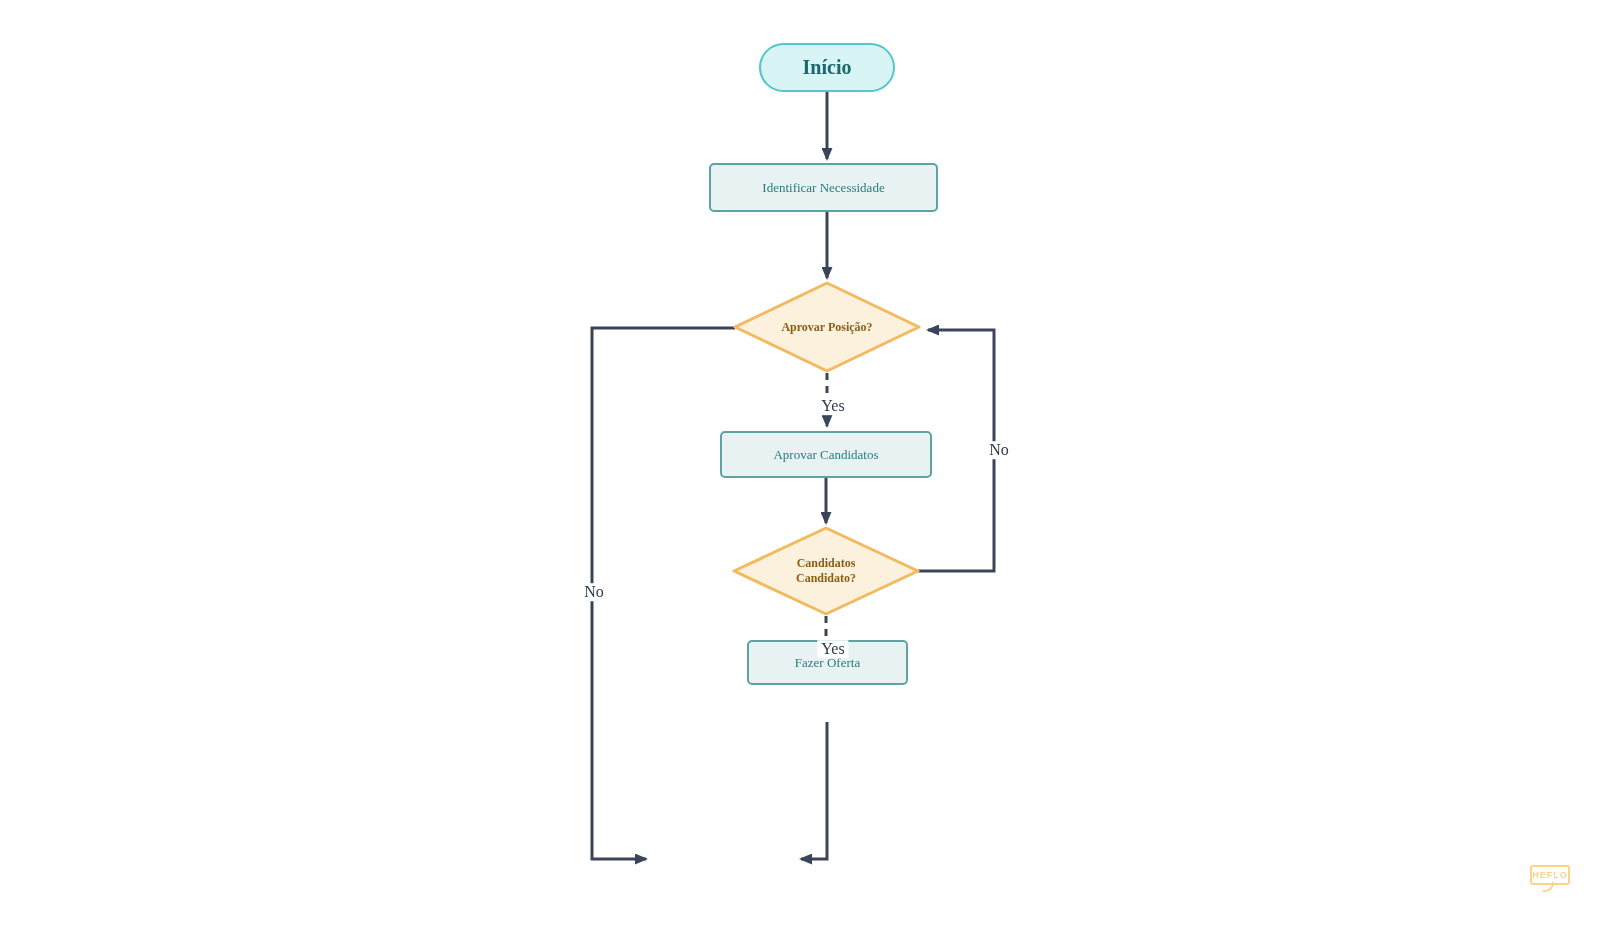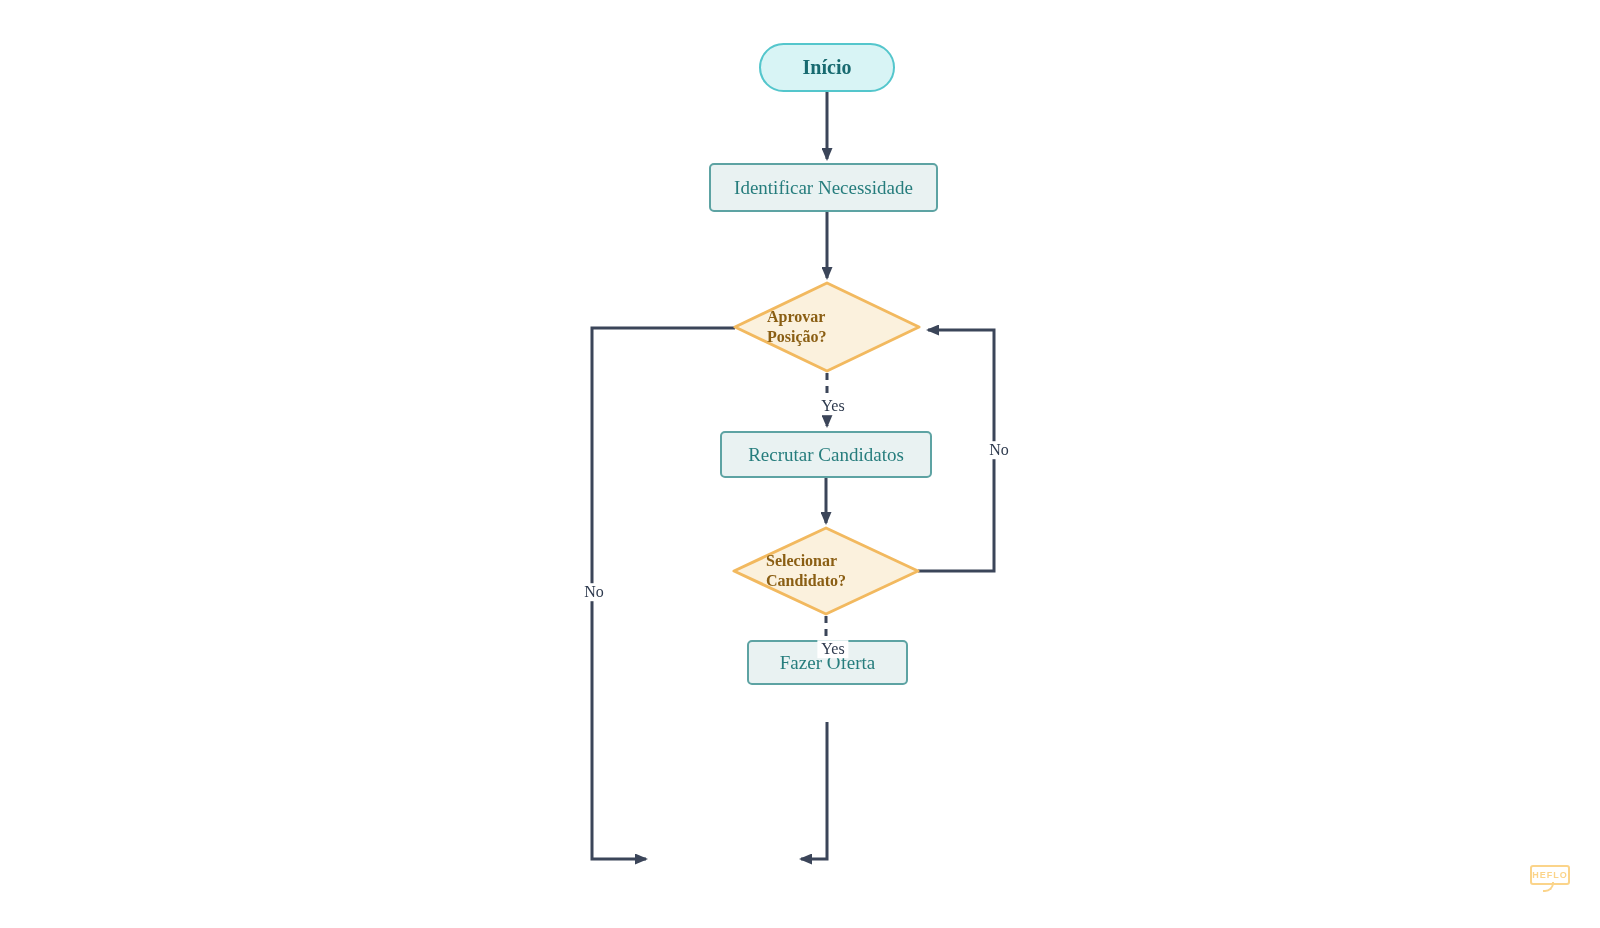"Identificar Necessidade" .task-node { font-size: 19px -> 13px }
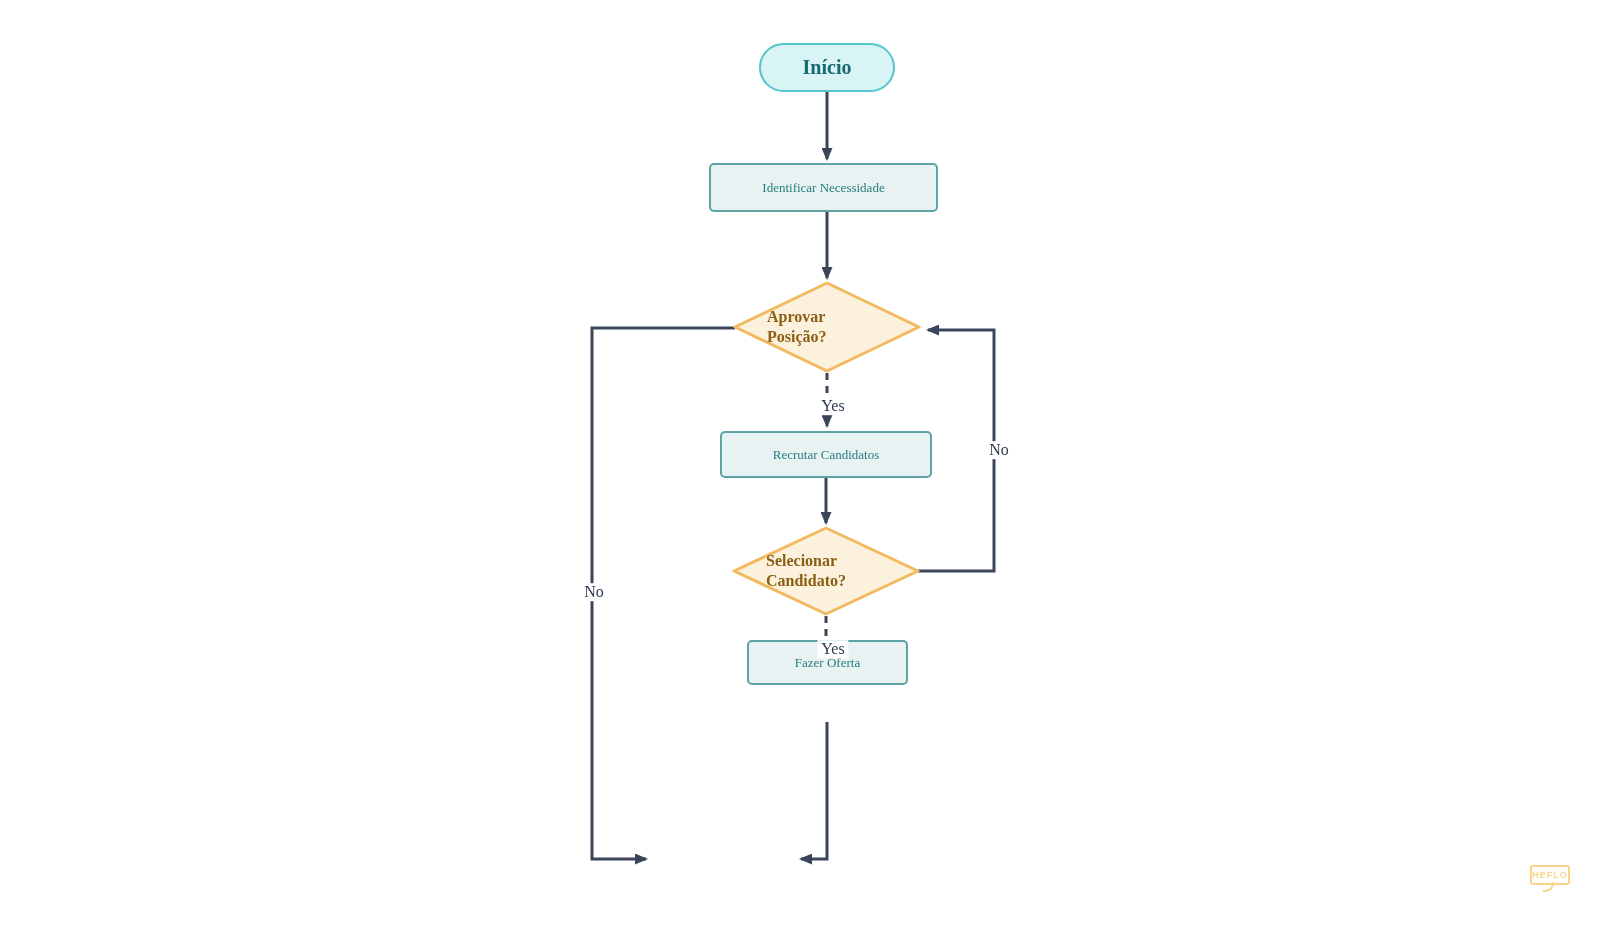"Aprovar Posição?" .decision-label { font-size: 16px -> 12px; text-align: none -> center }
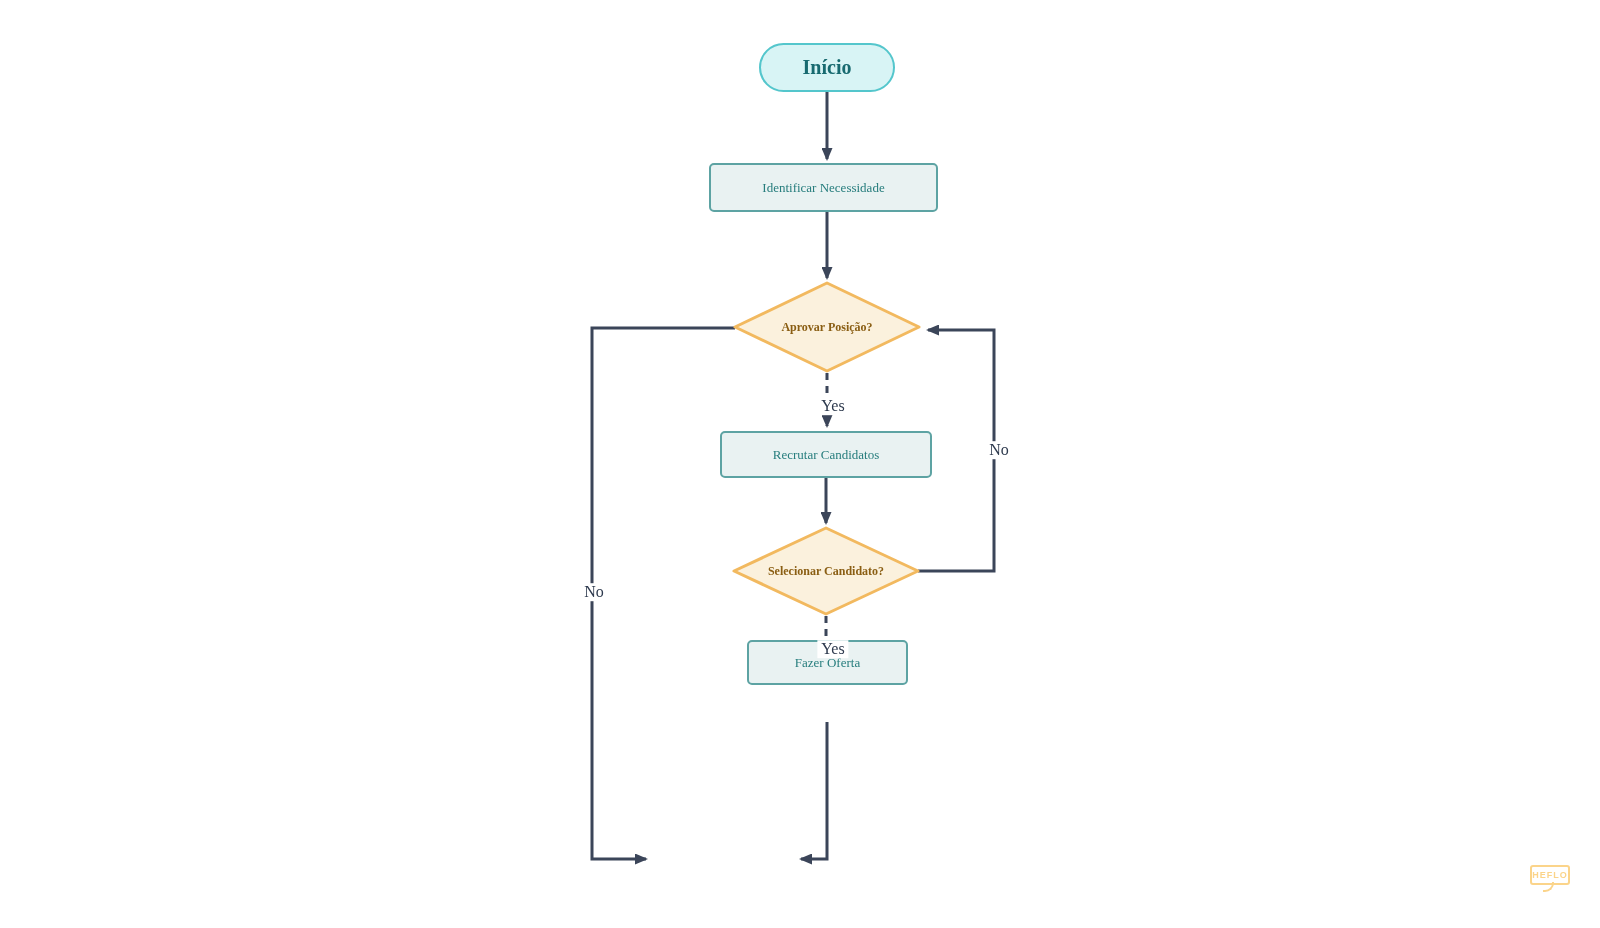"Recrutar Candidatos" div.node { text: Recrutar -> Aprovar }
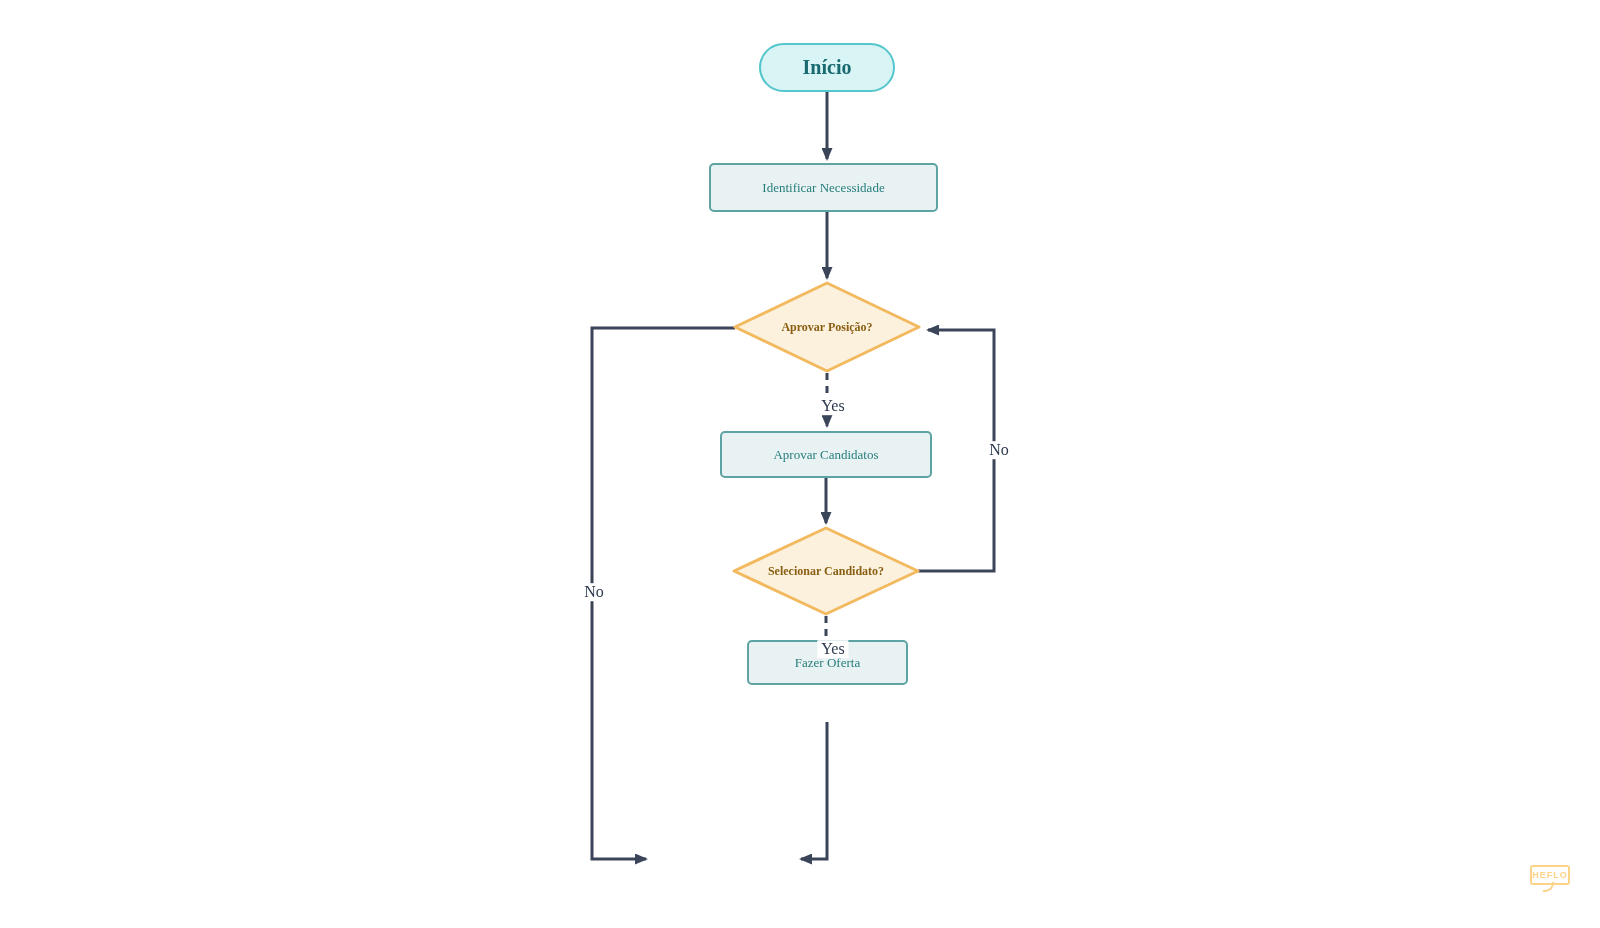"Selecionar Candidato?" div.decision-label { text: Selecionar -> Candidatos }
